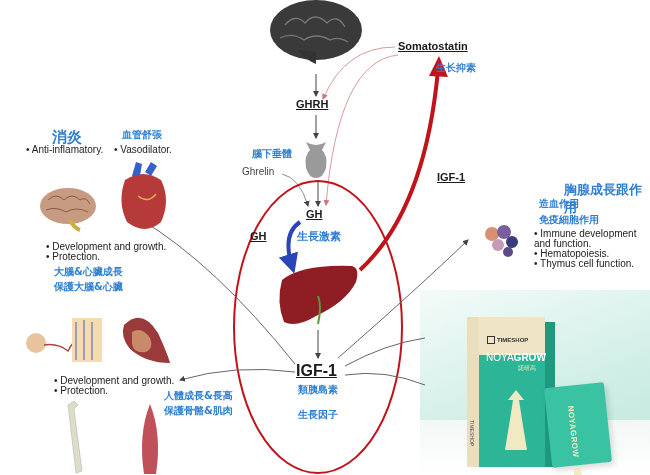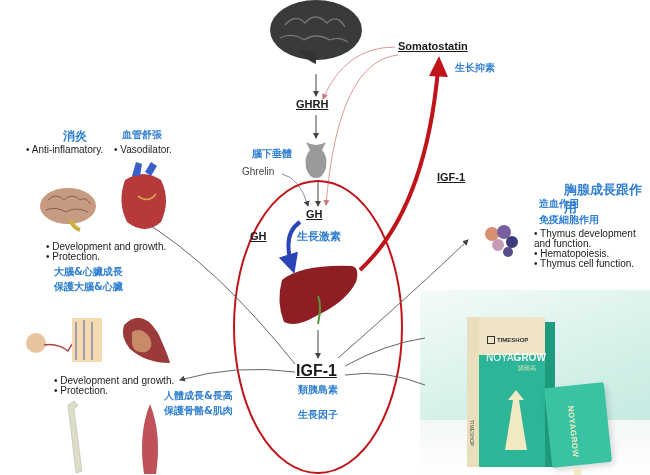"生长抑素" div.abs { left: 455px -> 436px }
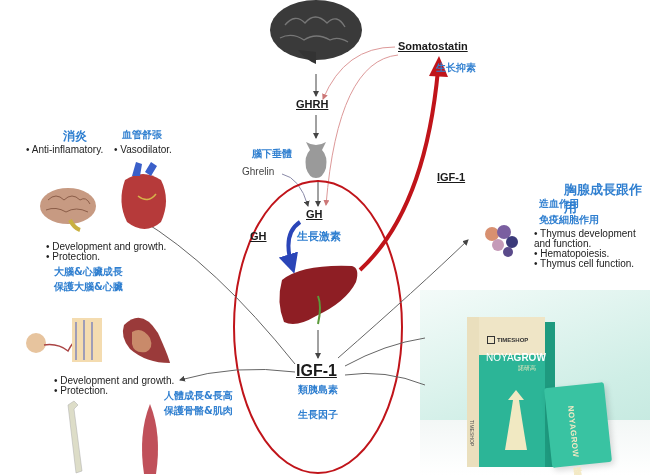"消炎" div.abs { font-size: 12px -> 15px; margin-left: 11px -> none }
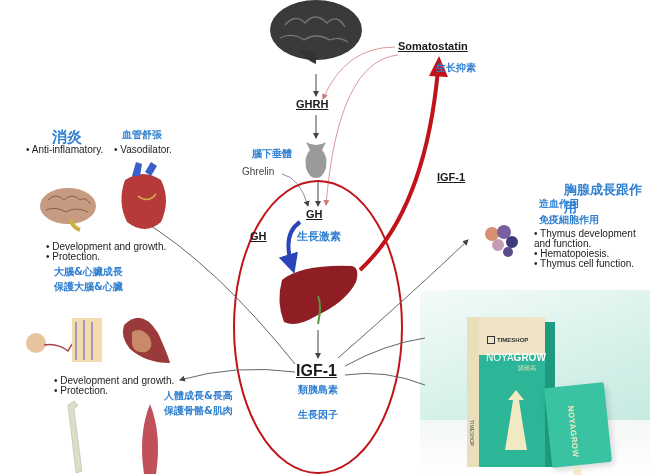"Thymus development and function." div { text: Thymus -> Immune }
